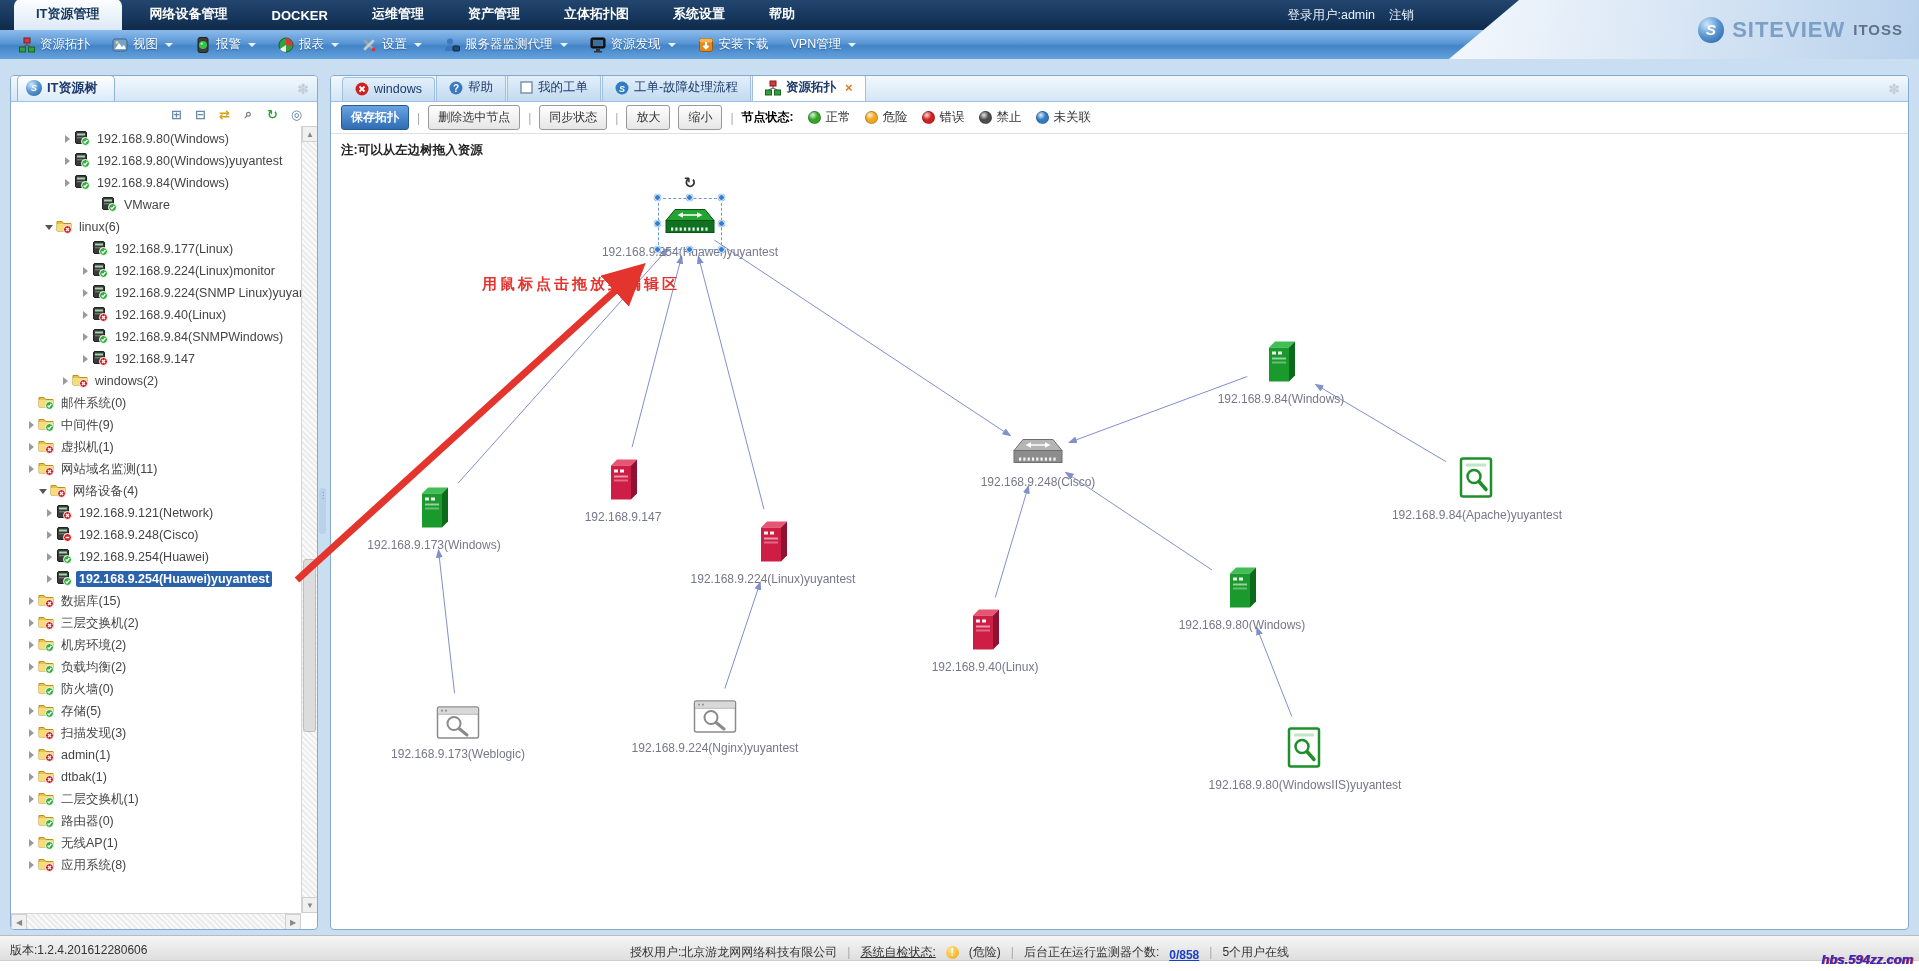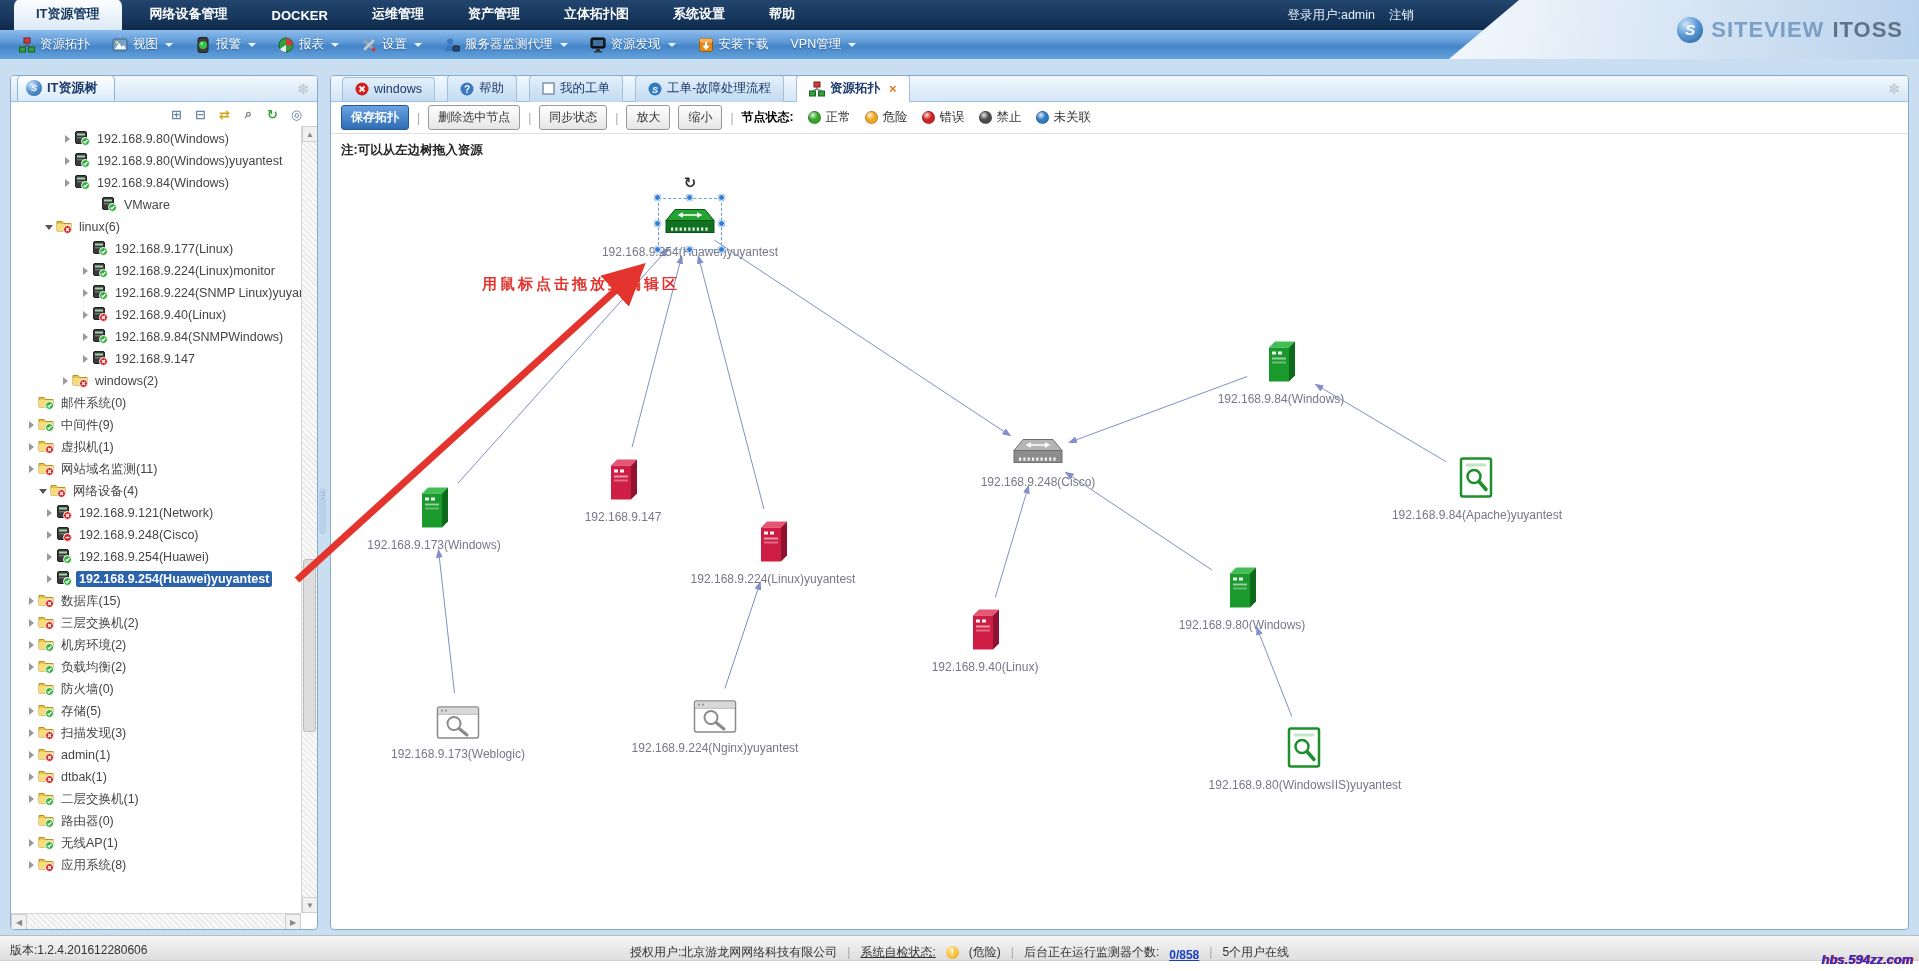"ITOSS" .brand-suffix { font-size: 22px -> 15px }
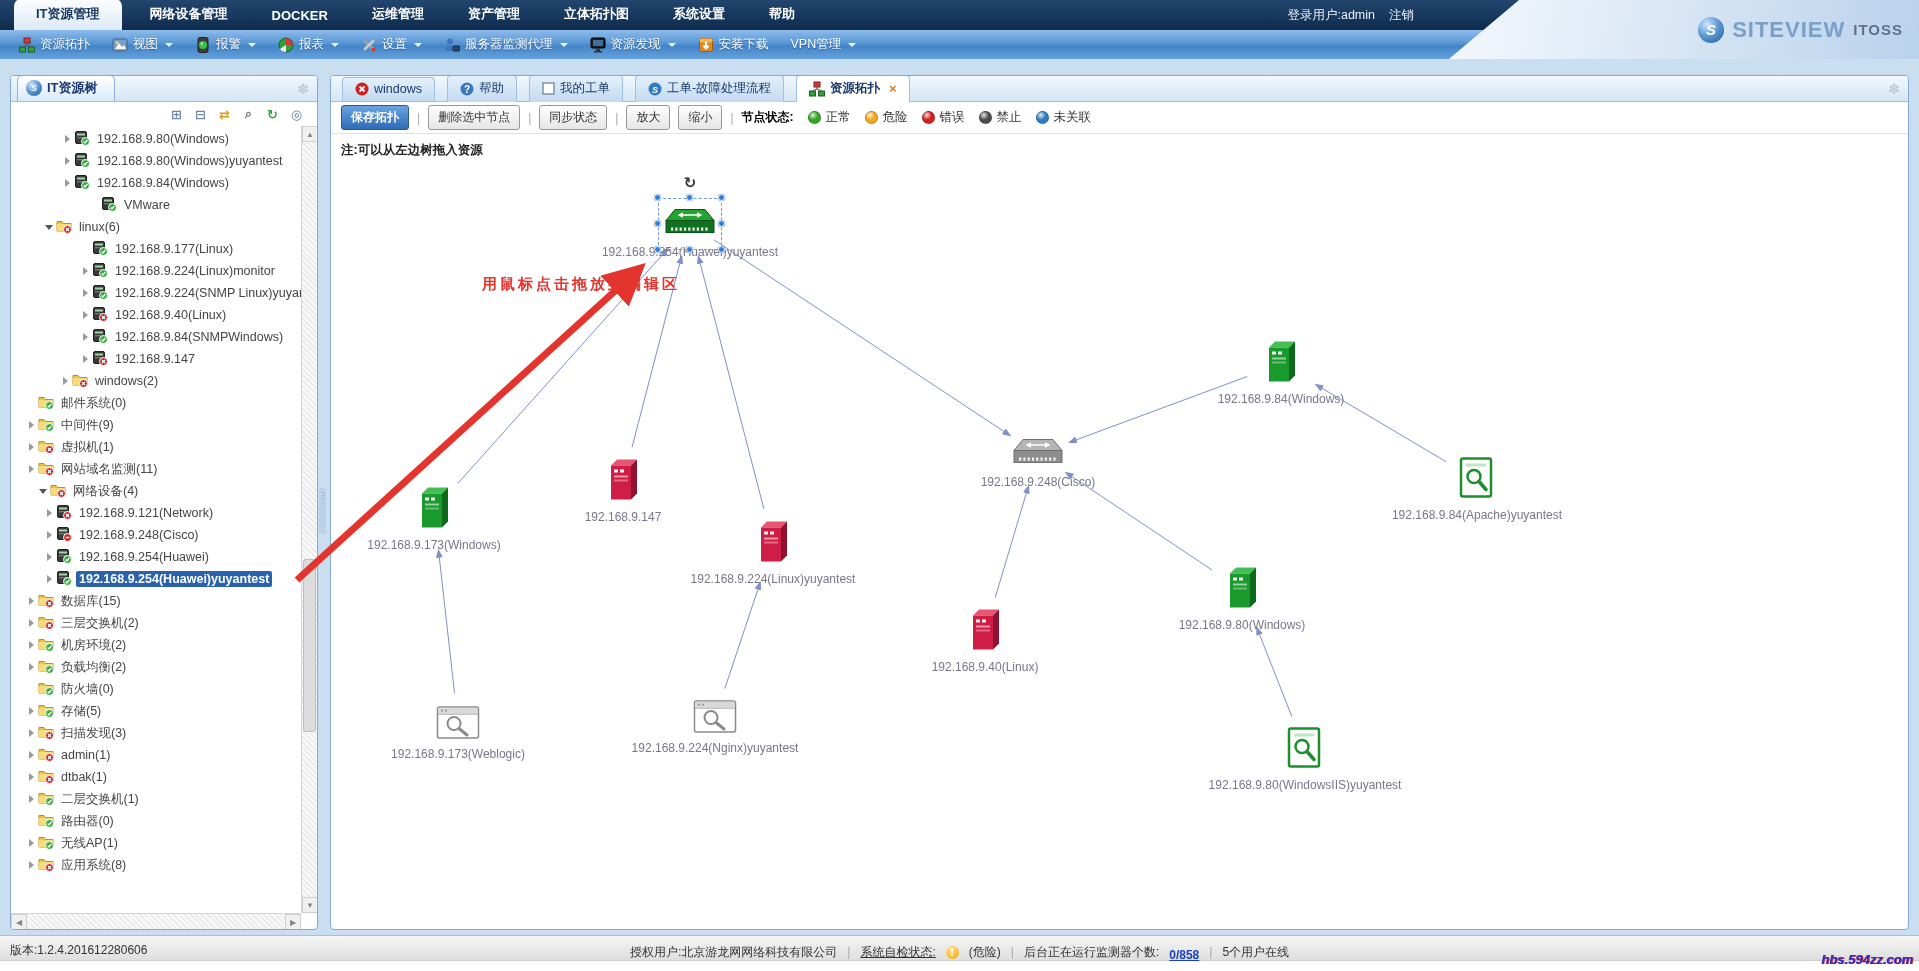"windows" .tabs { align-items: center -> flex-end; gap: 12px -> 1px }
